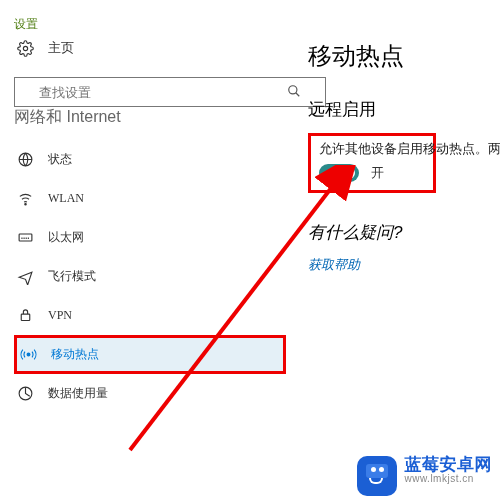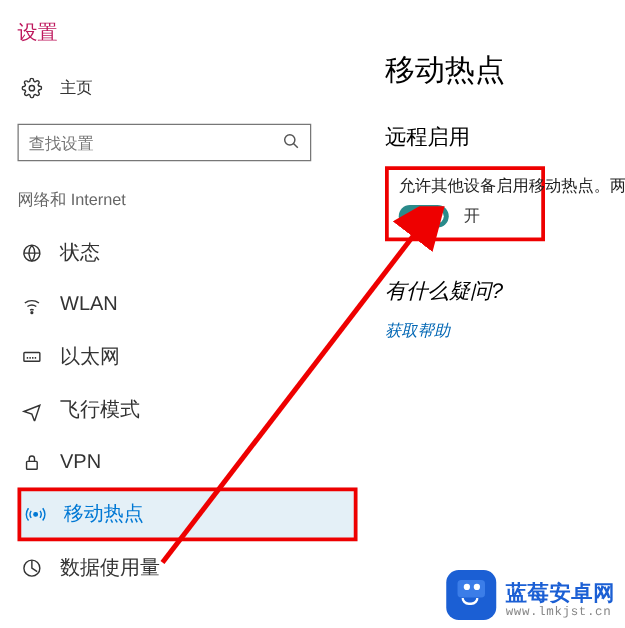"设置" .title { color: #be185d -> #4d7c0f; font-size: 16px -> 12px; margin-bottom: 18px -> none }
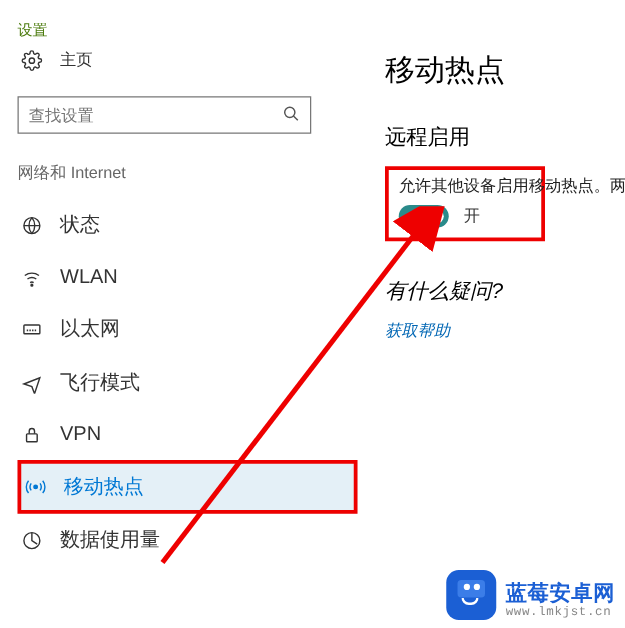"查找设置" .search-box { margin-bottom: 22px -> none; padding: 0 8px -> 0 24px; width: 235px -> 312px }
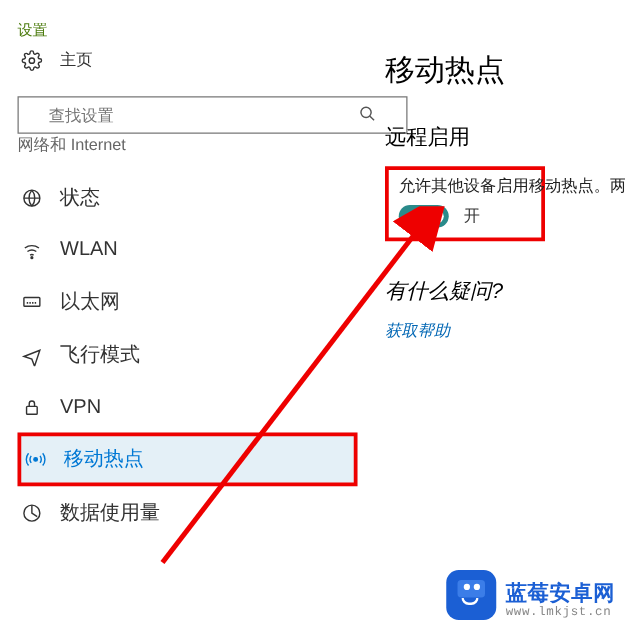"网络和 Internet" .section-label { font-size: 13px -> 16px }
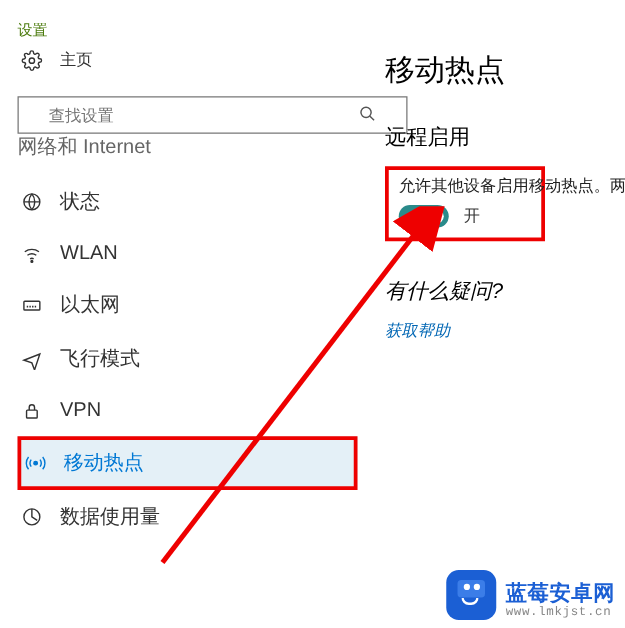"状态" .nav-item { font-family: none -> Liberation Serif, serif; font-size: 16px -> 12px }
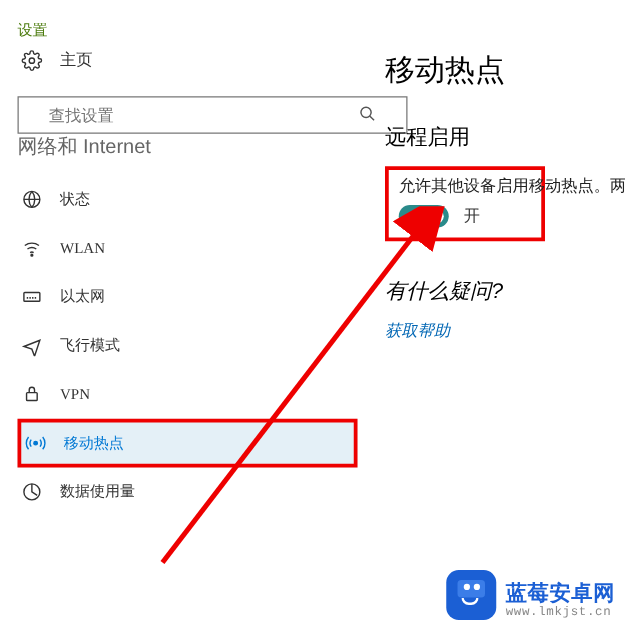"蓝莓安卓网" .watermark { align-items: flex-end -> flex-start; font-family: Liberation Mono, monospace -> none }
